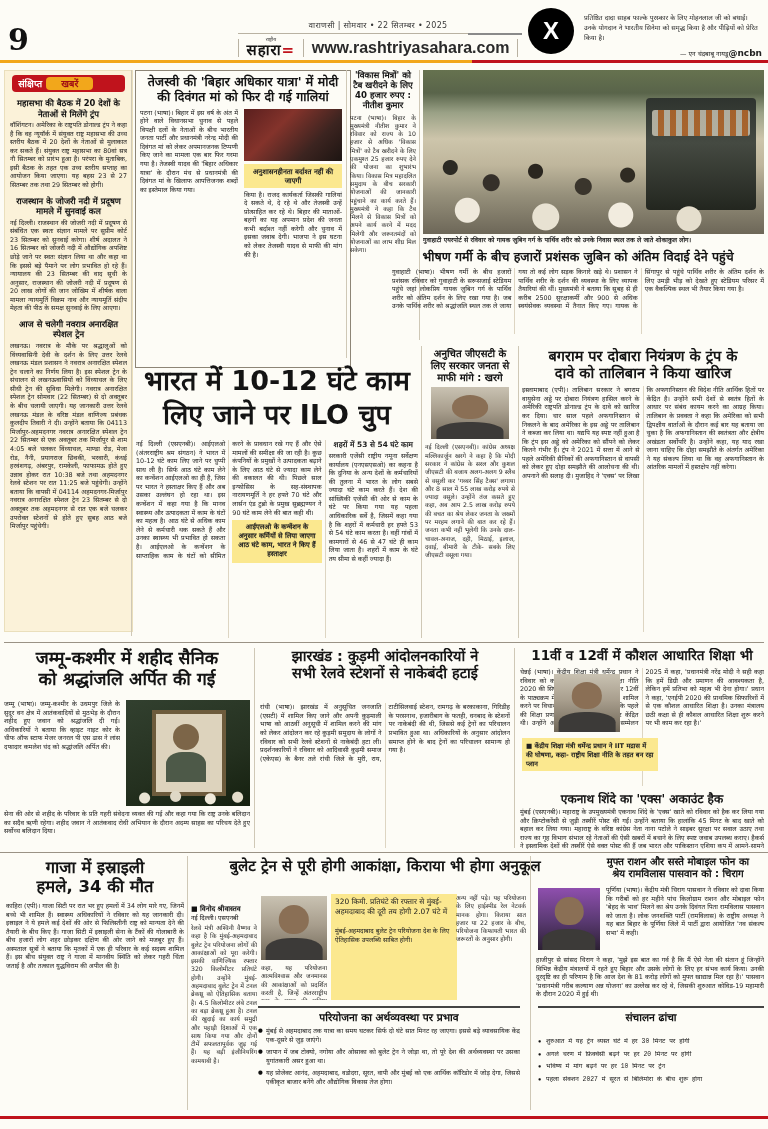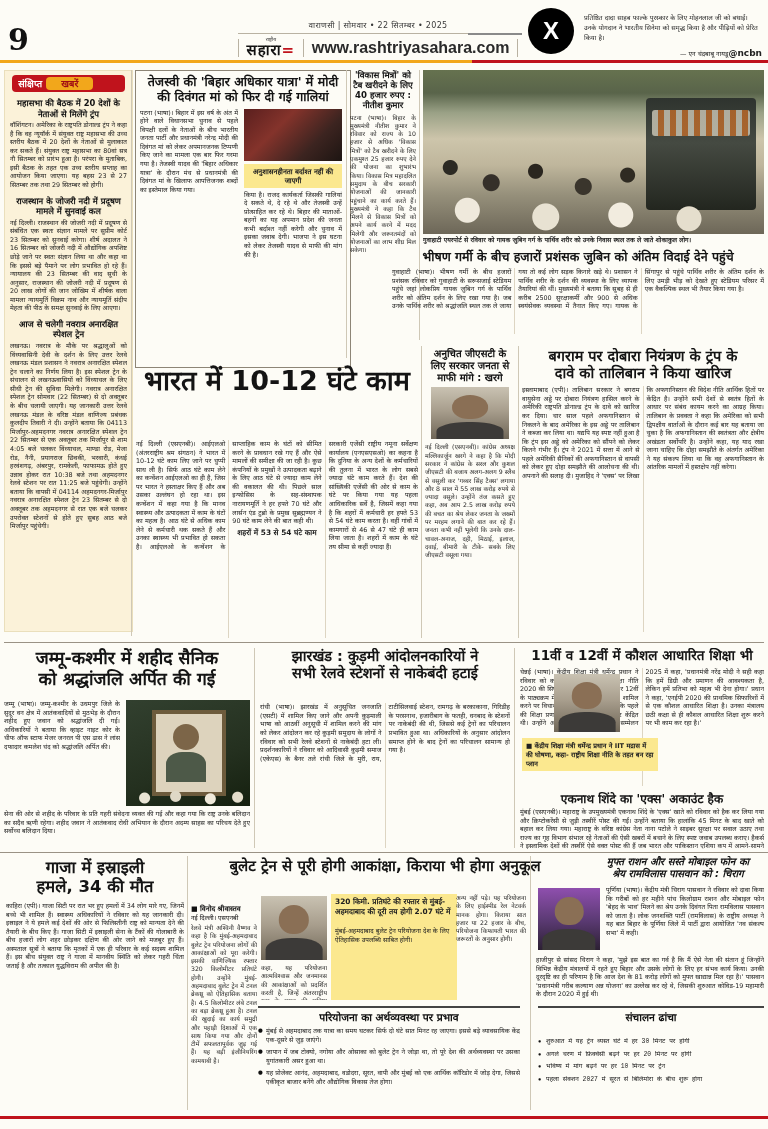"लिए जाने पर ILO चुप" div { html: none -> <div>लिए जाने पर ILO चुप</div> }
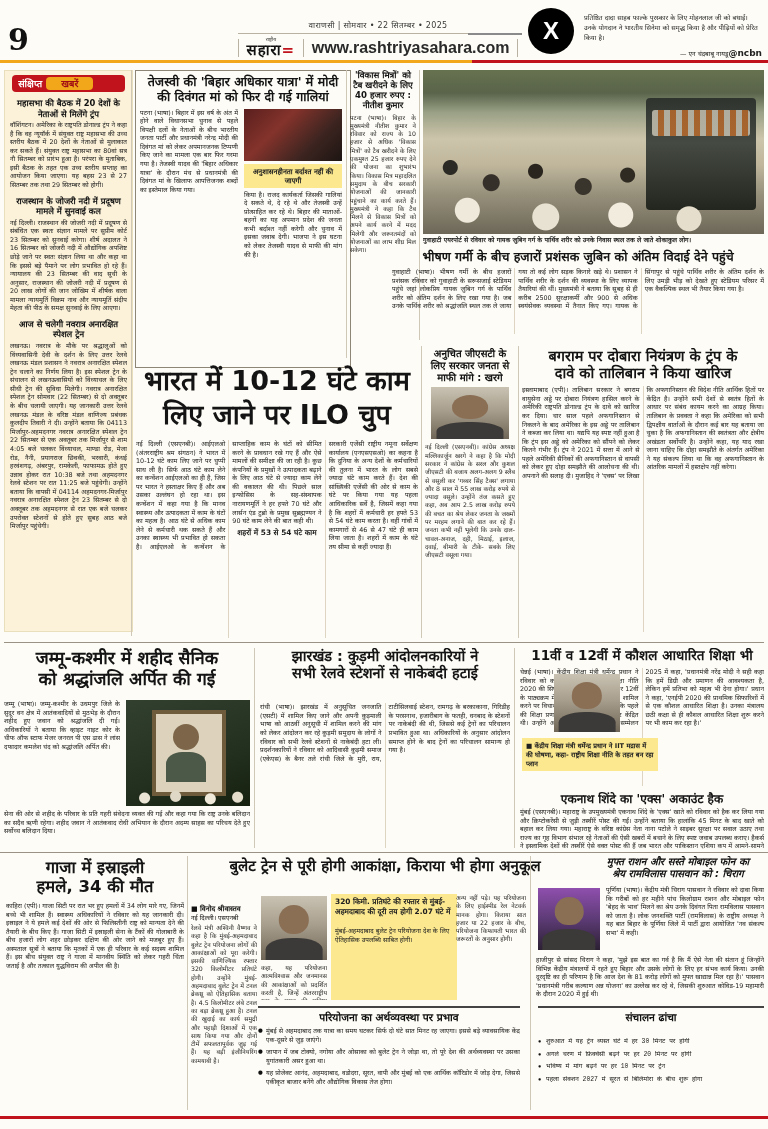"आईएलओ के कन्वेंशन के अनुसार" div.ybox { html: none -> <div>आईएलओ के कन्वेंशन के अनुसार कर्मियों से लिया जाएगा आठ घंटे काम, भारत ने किए हैं हस्ताक्षर</div> }
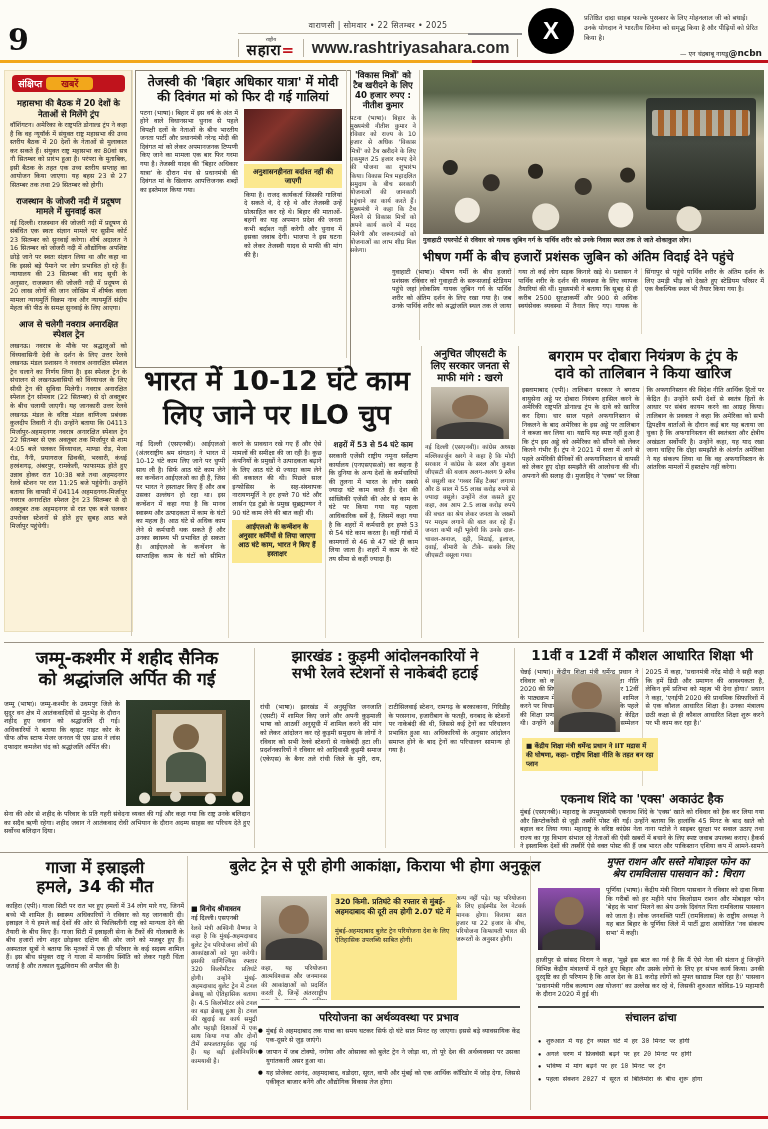"मुफ्त राशन और सस्ते मोबाइल" div.hl { font-style: italic -> none }
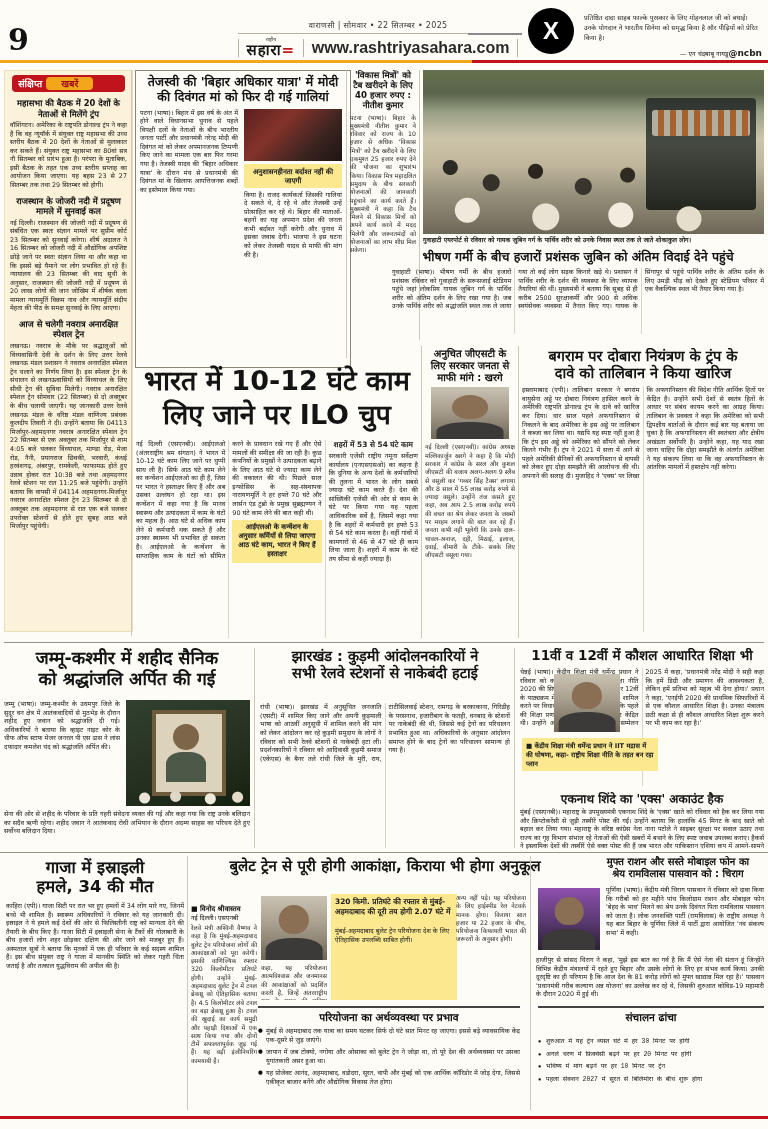"320 किमी. प्रतिघंटे की रफ्तार" div { font-weight: bold -> normal }
